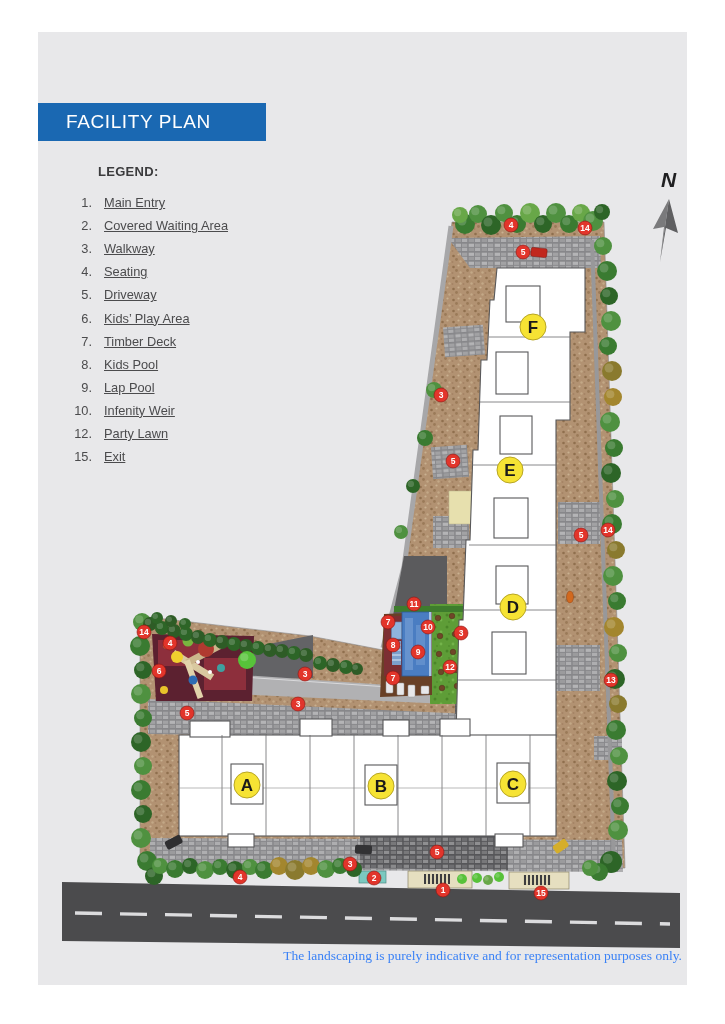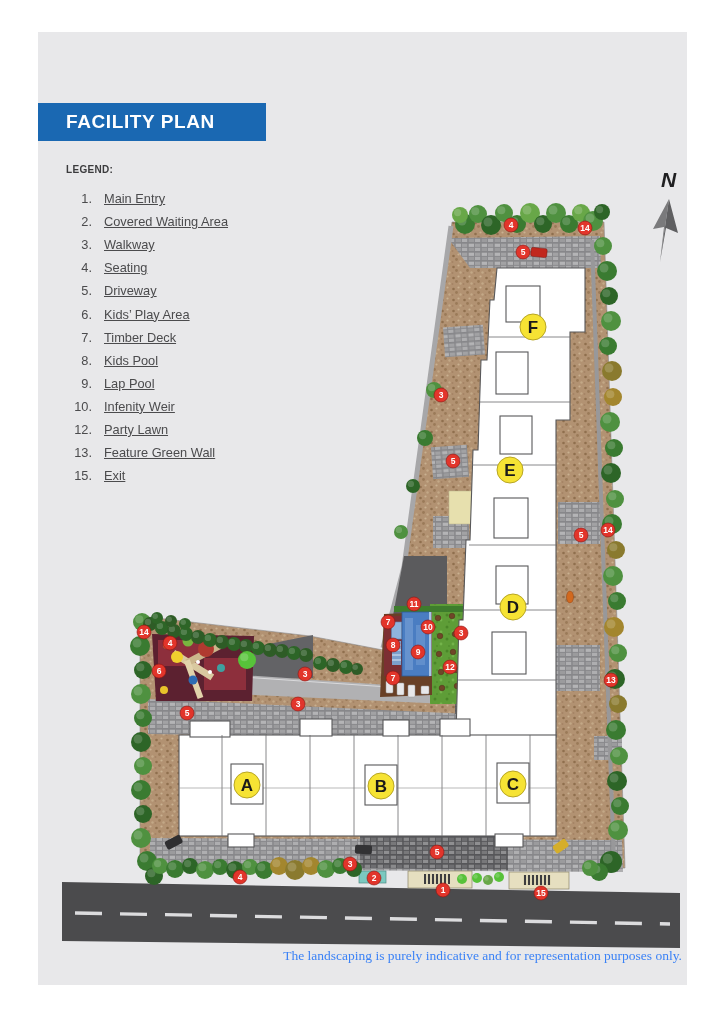"FACILITY PLAN" .title-bar .title-text { font-weight: bold -> normal }
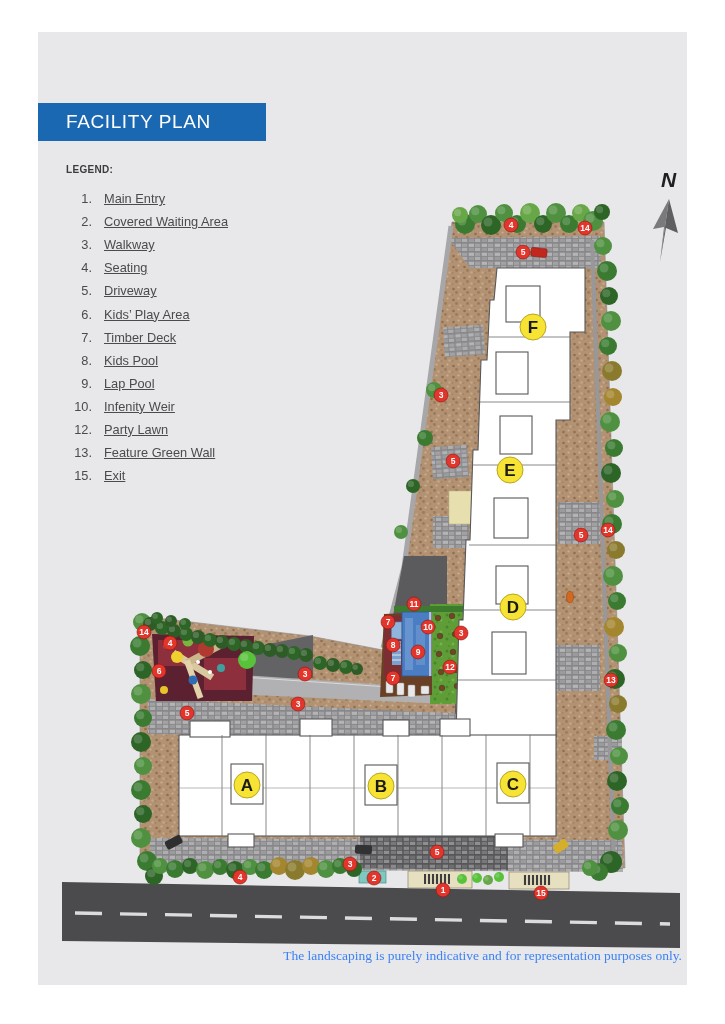"LEGEND:" .legend-title { font-size: 10px -> 13px; margin-left: none -> 32px }
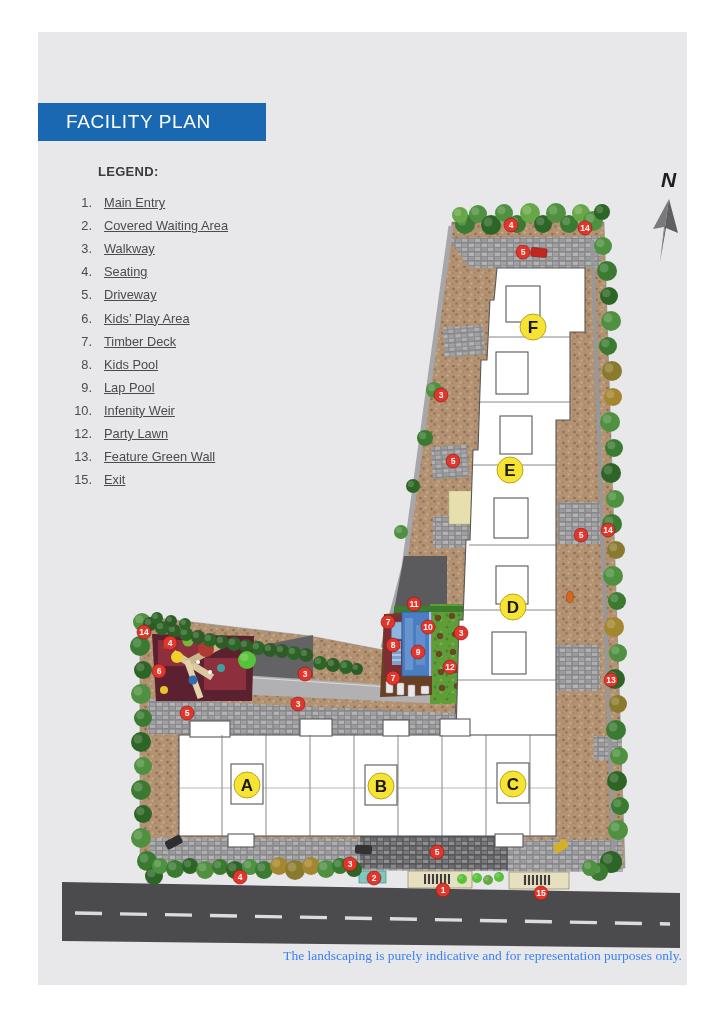"13." li.legend-row { html: <li> <span>13.</span> <span>Feature Green Wall</span> </li> -> none }
